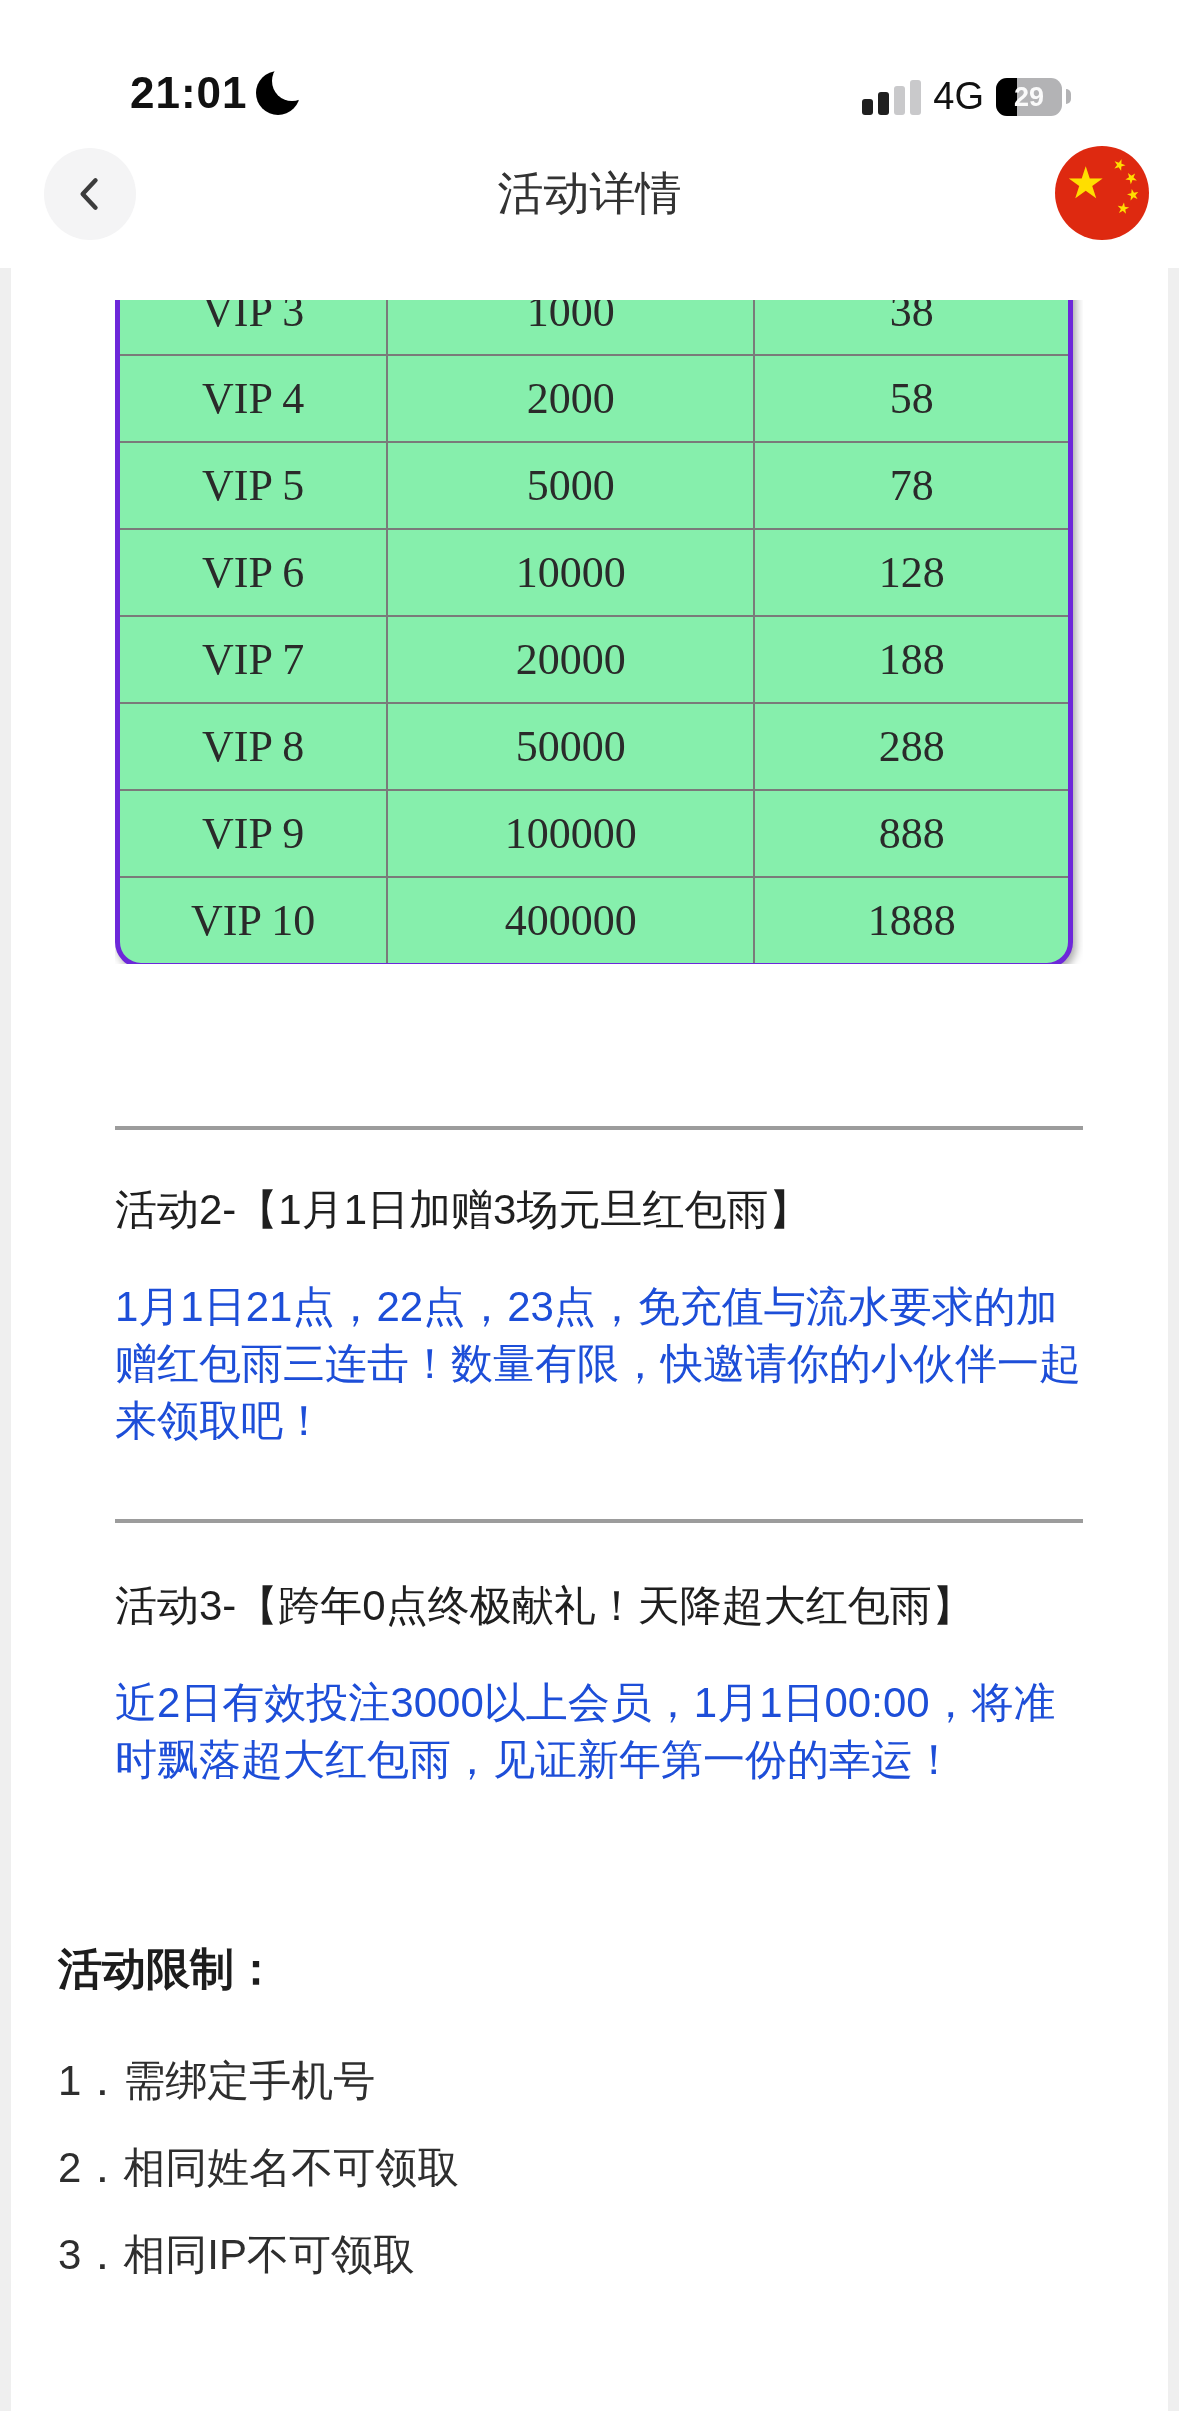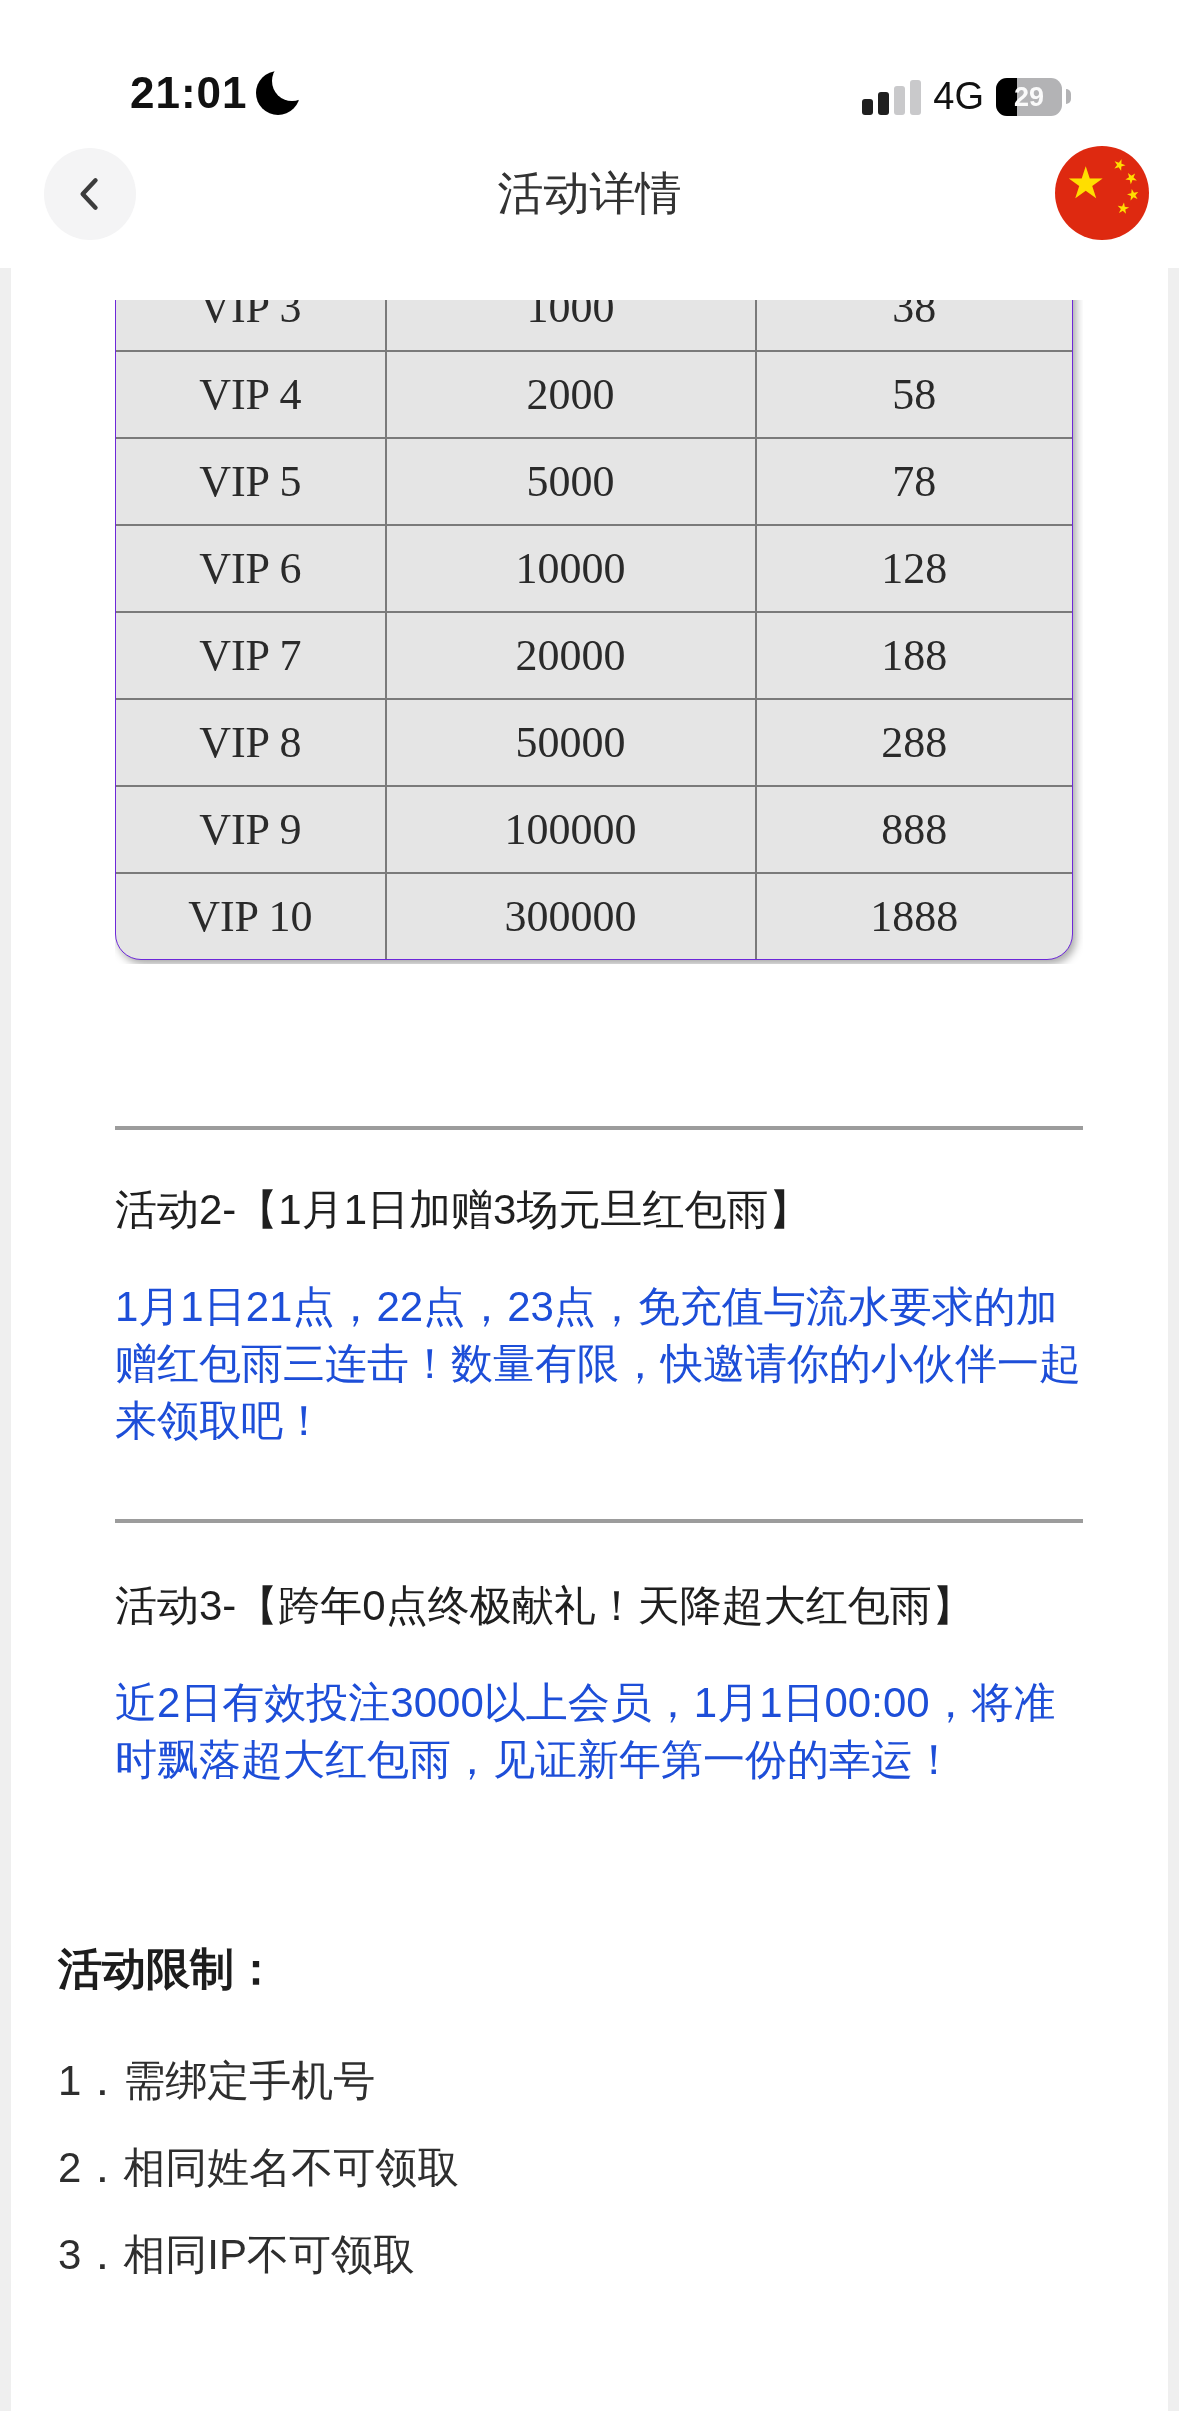"VIP 3" .vip-card { background: #e5e5e5 -> #86efac; border: 1px solid #6d28d9 -> 5px solid #6d28d9 }
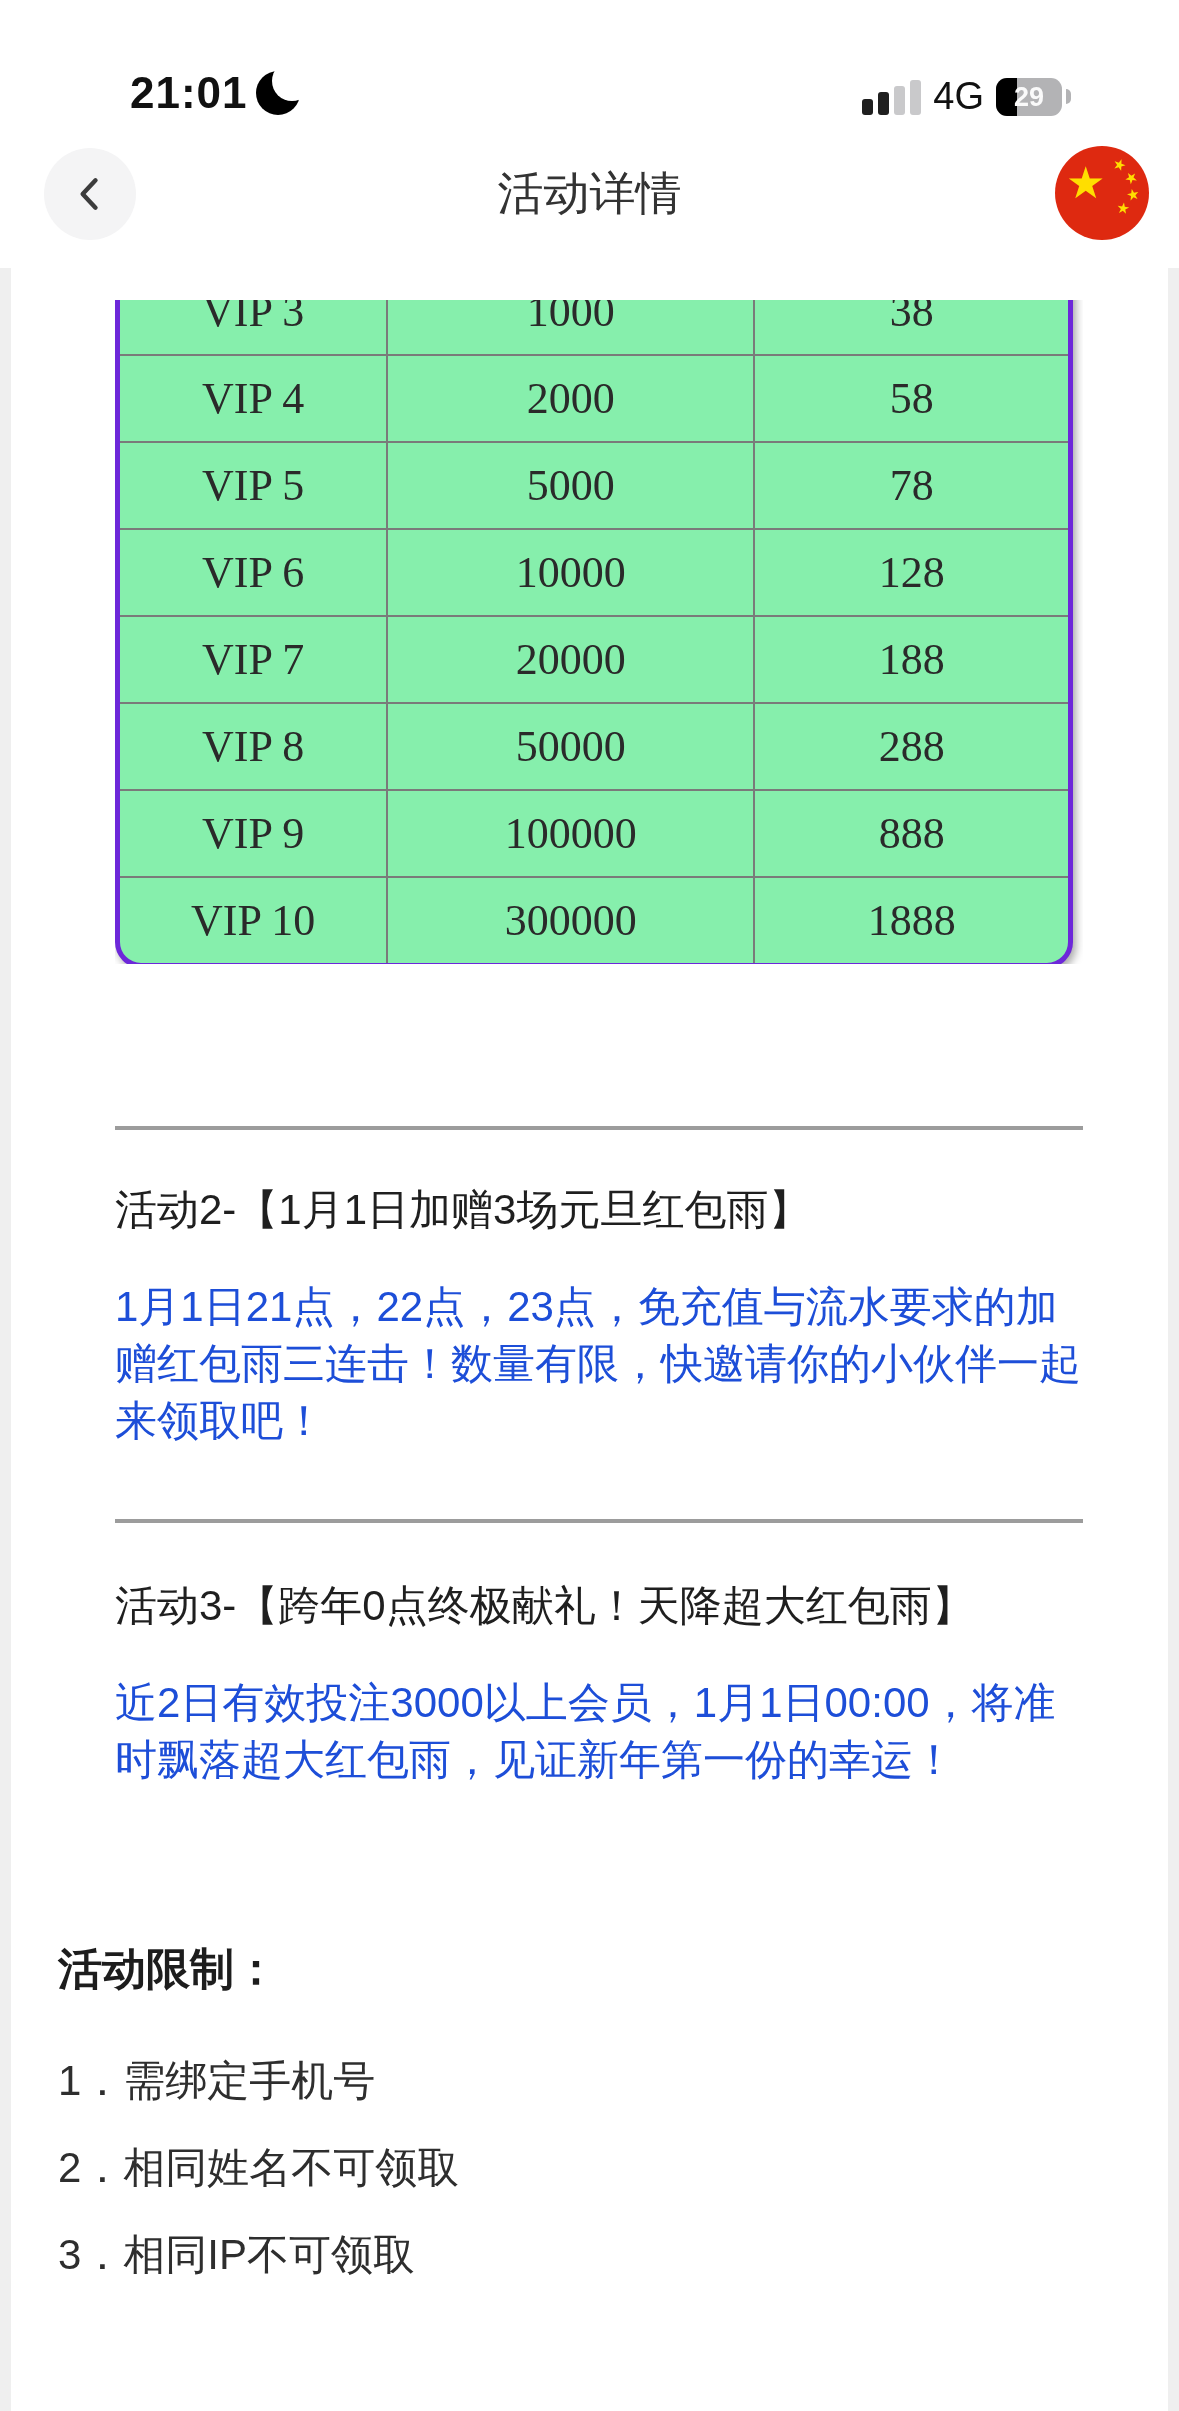"300000" div.vip-cell { text: 300000 -> 400000 }
